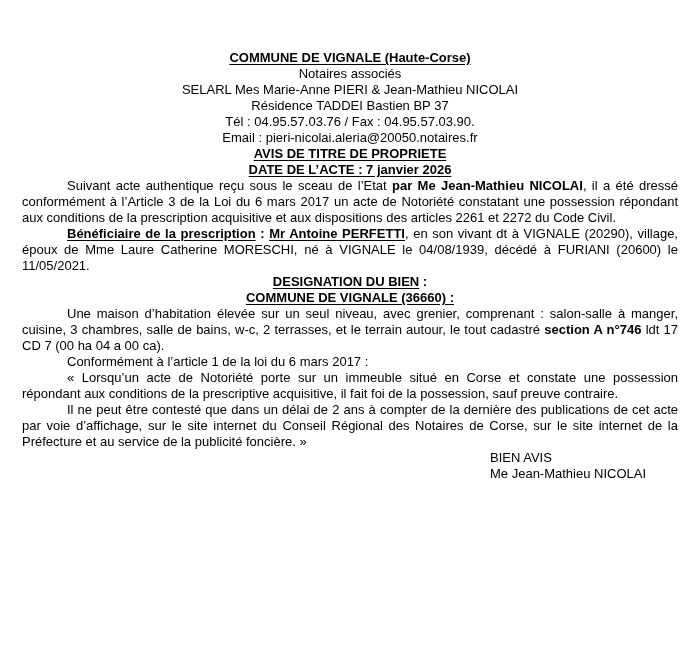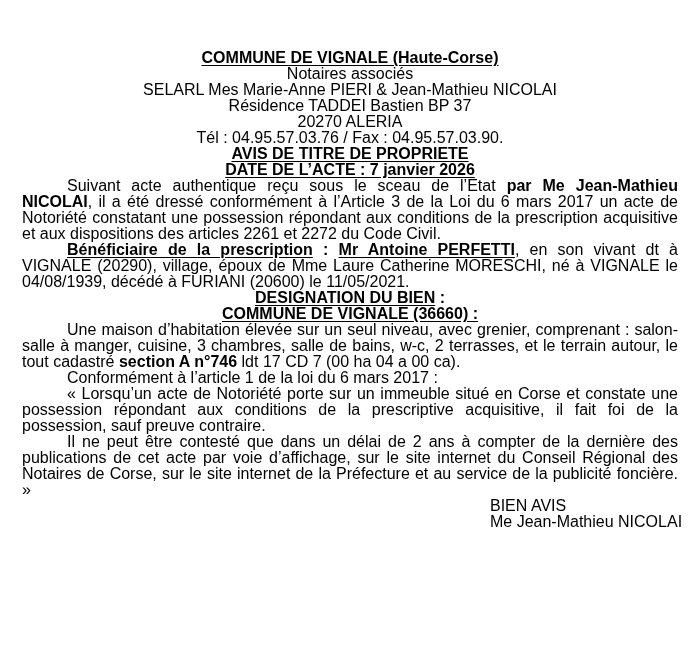"COMMUNE DE VIGNALE (Haute-Corse)" .page { font-size: 16px -> 13px }
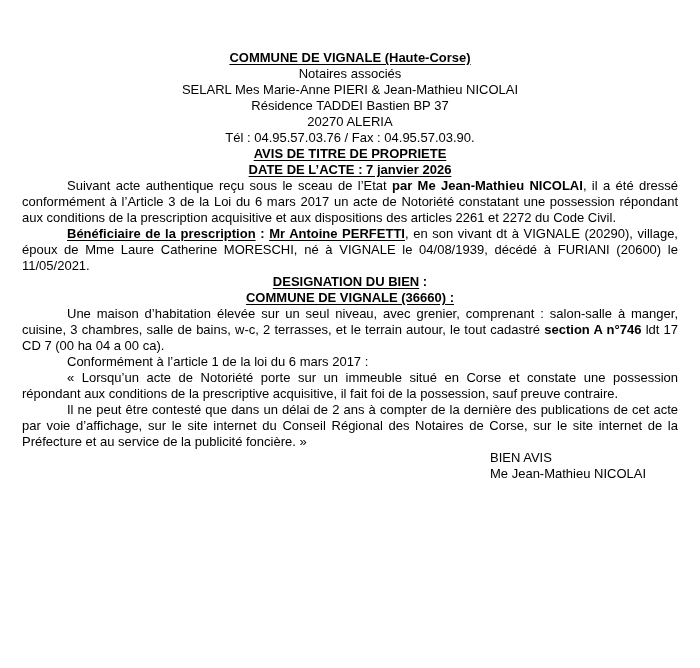"20270 ALERIA" div.hline { html: <div>20270 ALERIA</div> -> none }
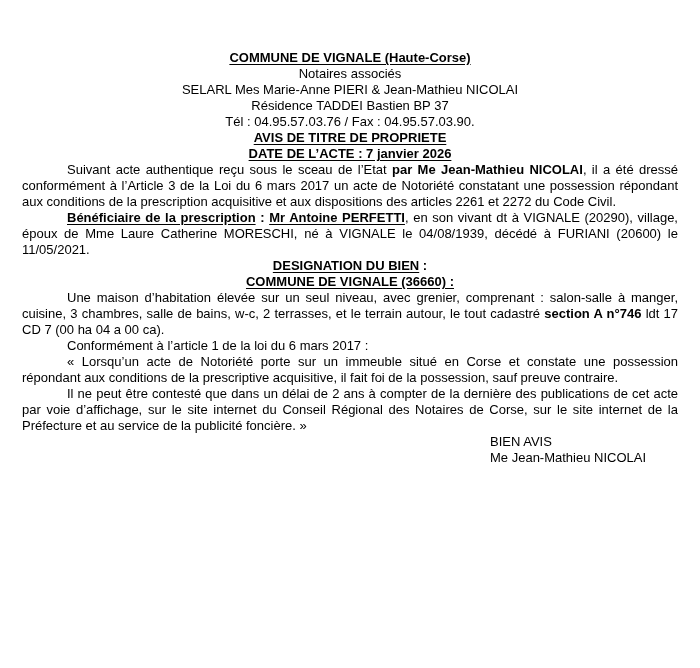"Email :" div.hline { html: none -> <div>Email : pieri-nicolai.aleria@20050.notaires.fr</div> }
